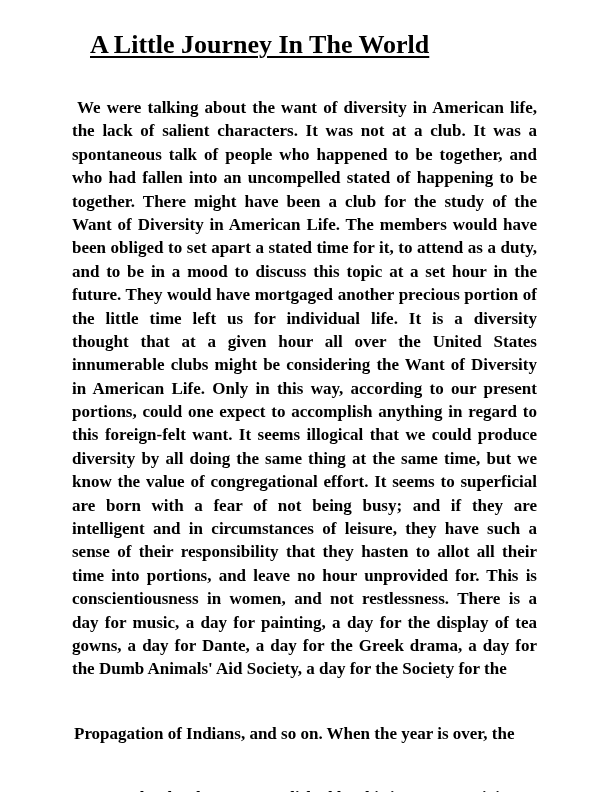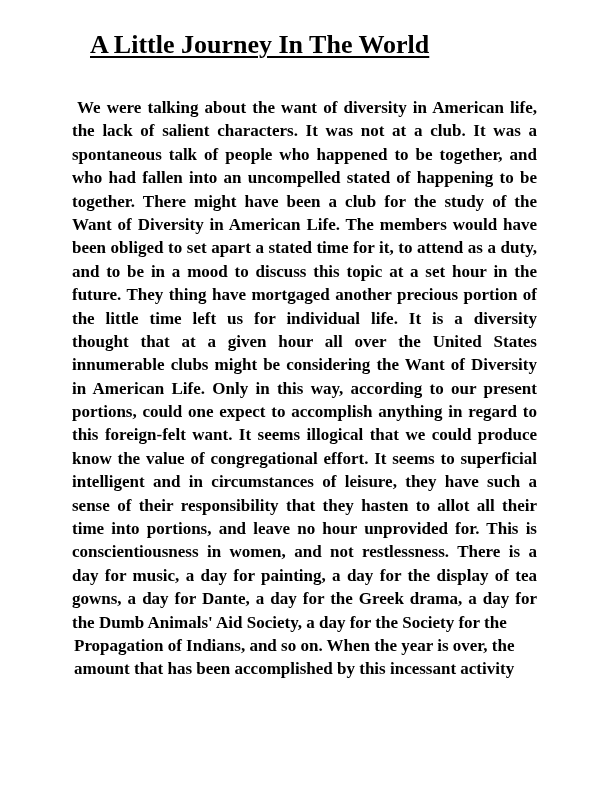"future. They thing have mortgaged" span.line { text: thing -> would }
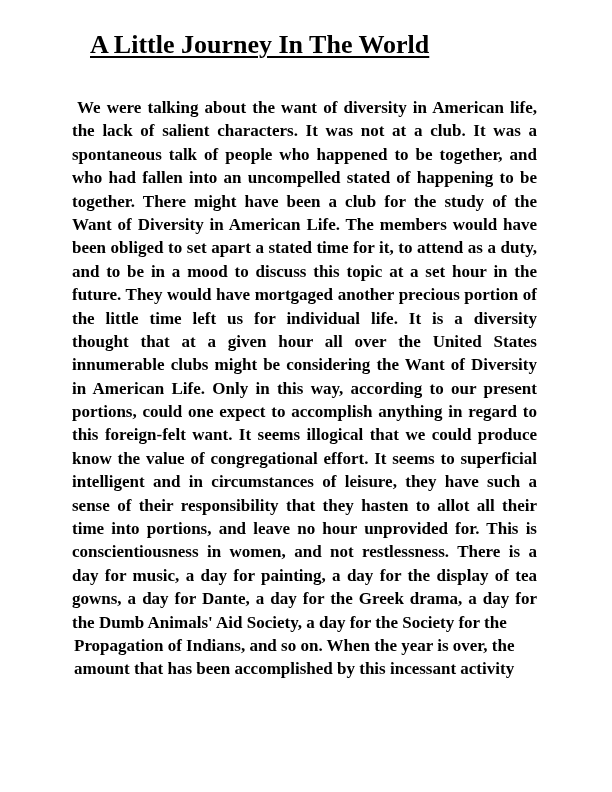"diversity by all doing the" span.line { html: none -> <span>diversity by all doing the same thing at the same time, but we</span> }
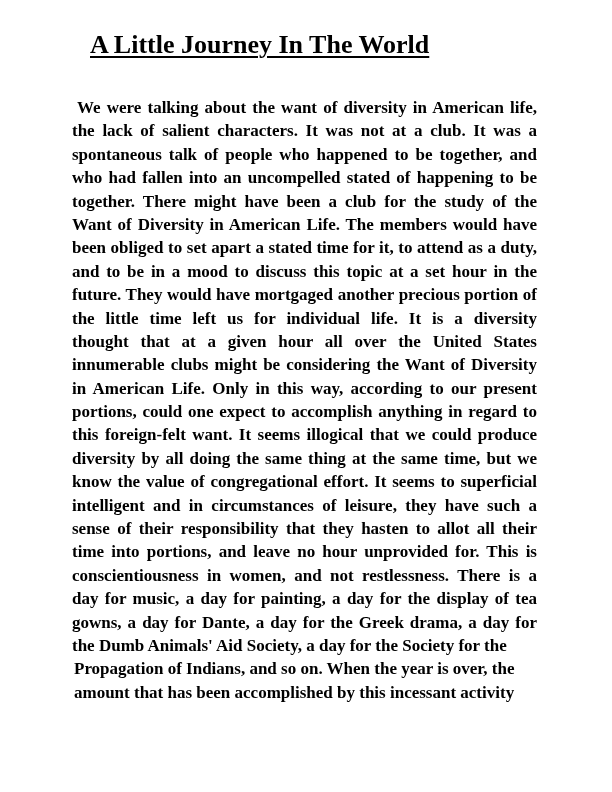"are born with a fear" span.line { html: none -> <span>are born with a fear of not being busy; and if they are</span> }
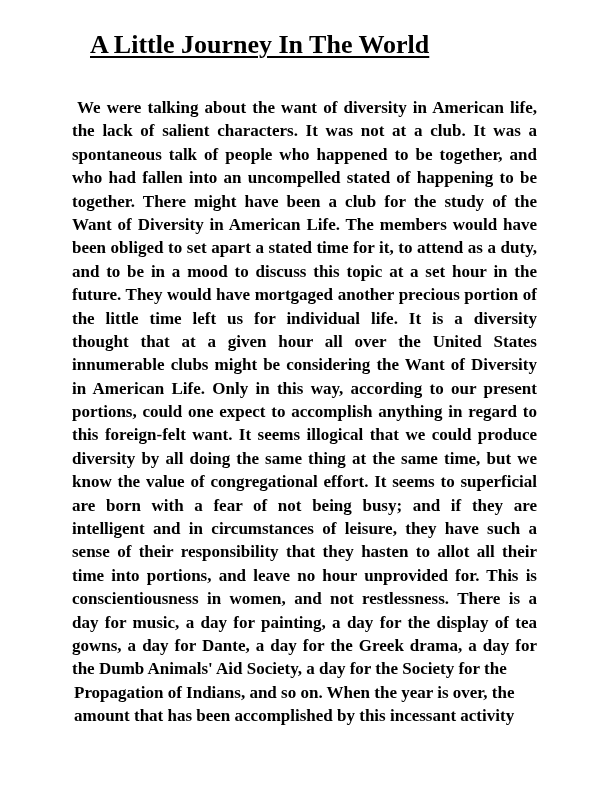"Propagation of Indians, and so" .line.indent { margin-top: none -> 41px }
